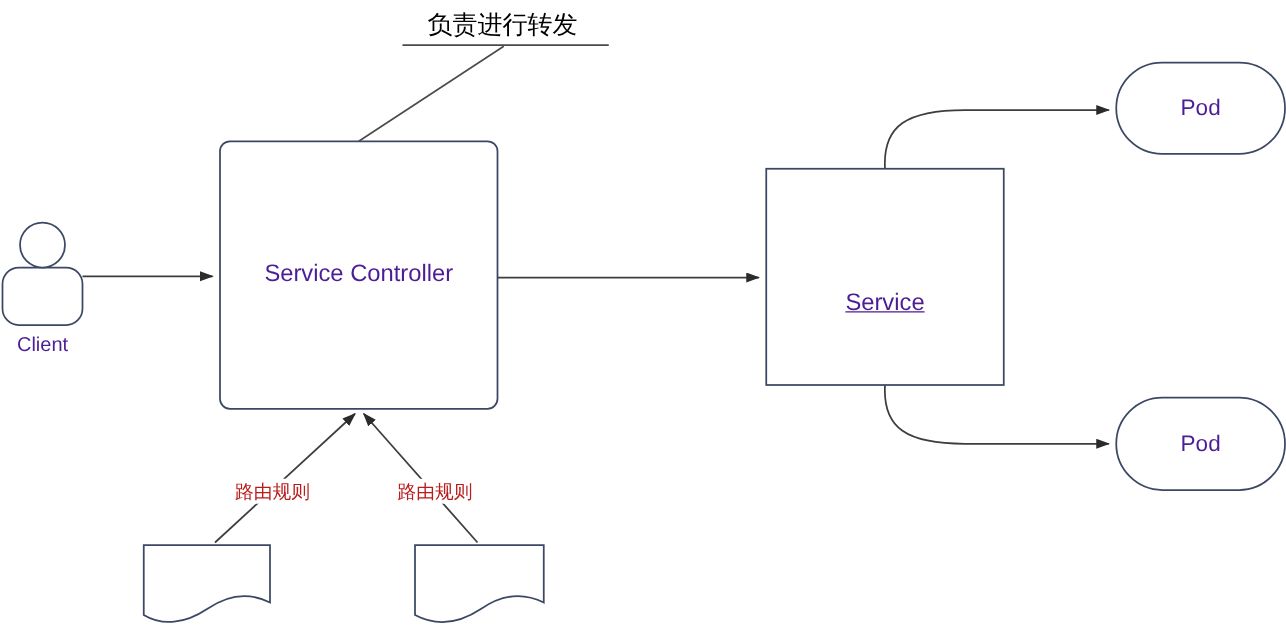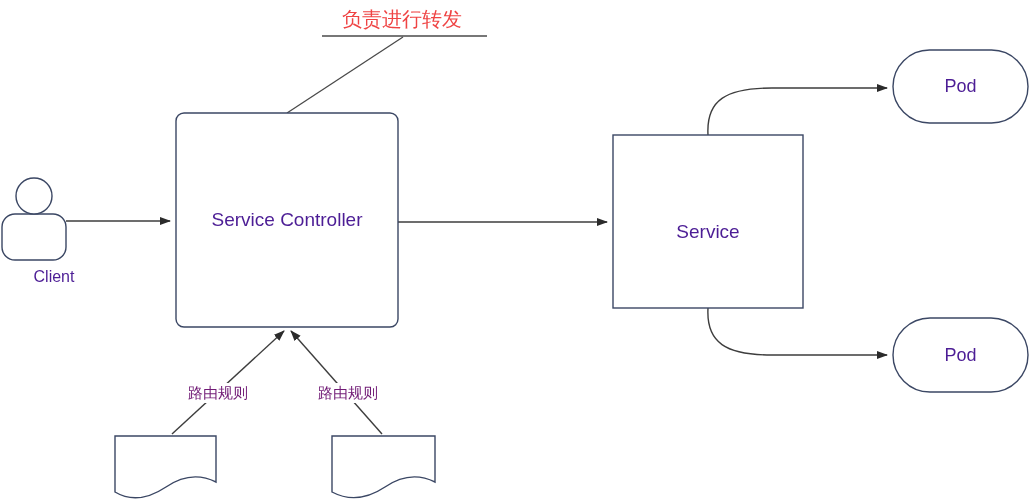"负责进行转发" .note-label { color: #ef4444 -> #000000 }
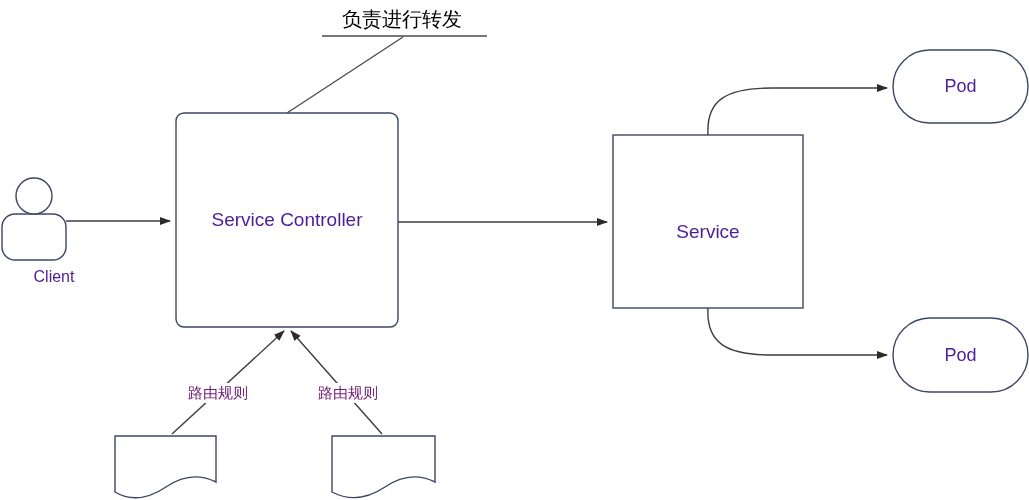"Service" .lbl-service { text-decoration: none -> underline; top: 124px -> 135px }
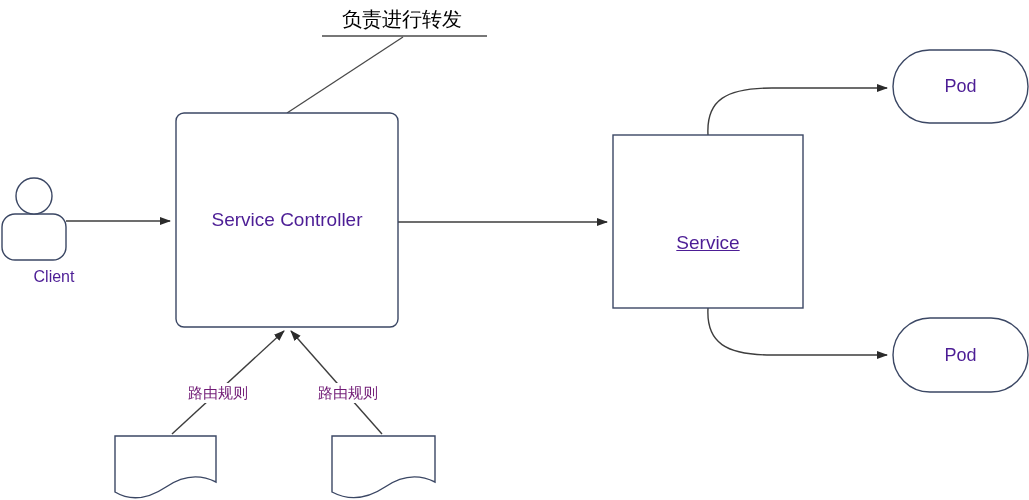"Client" .client-label { padding-left: 20px -> none }
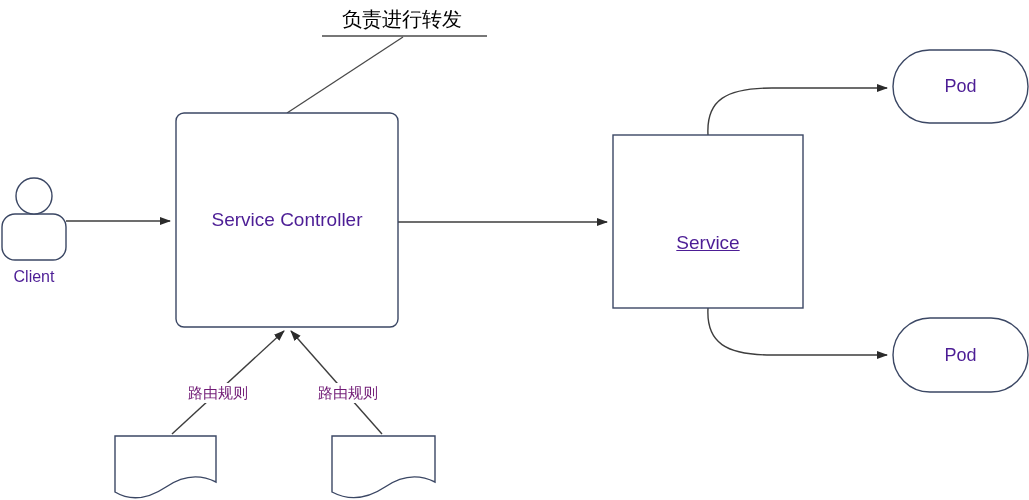"路由规则" .route-label { color: #701a75 -> #b91c1c }
